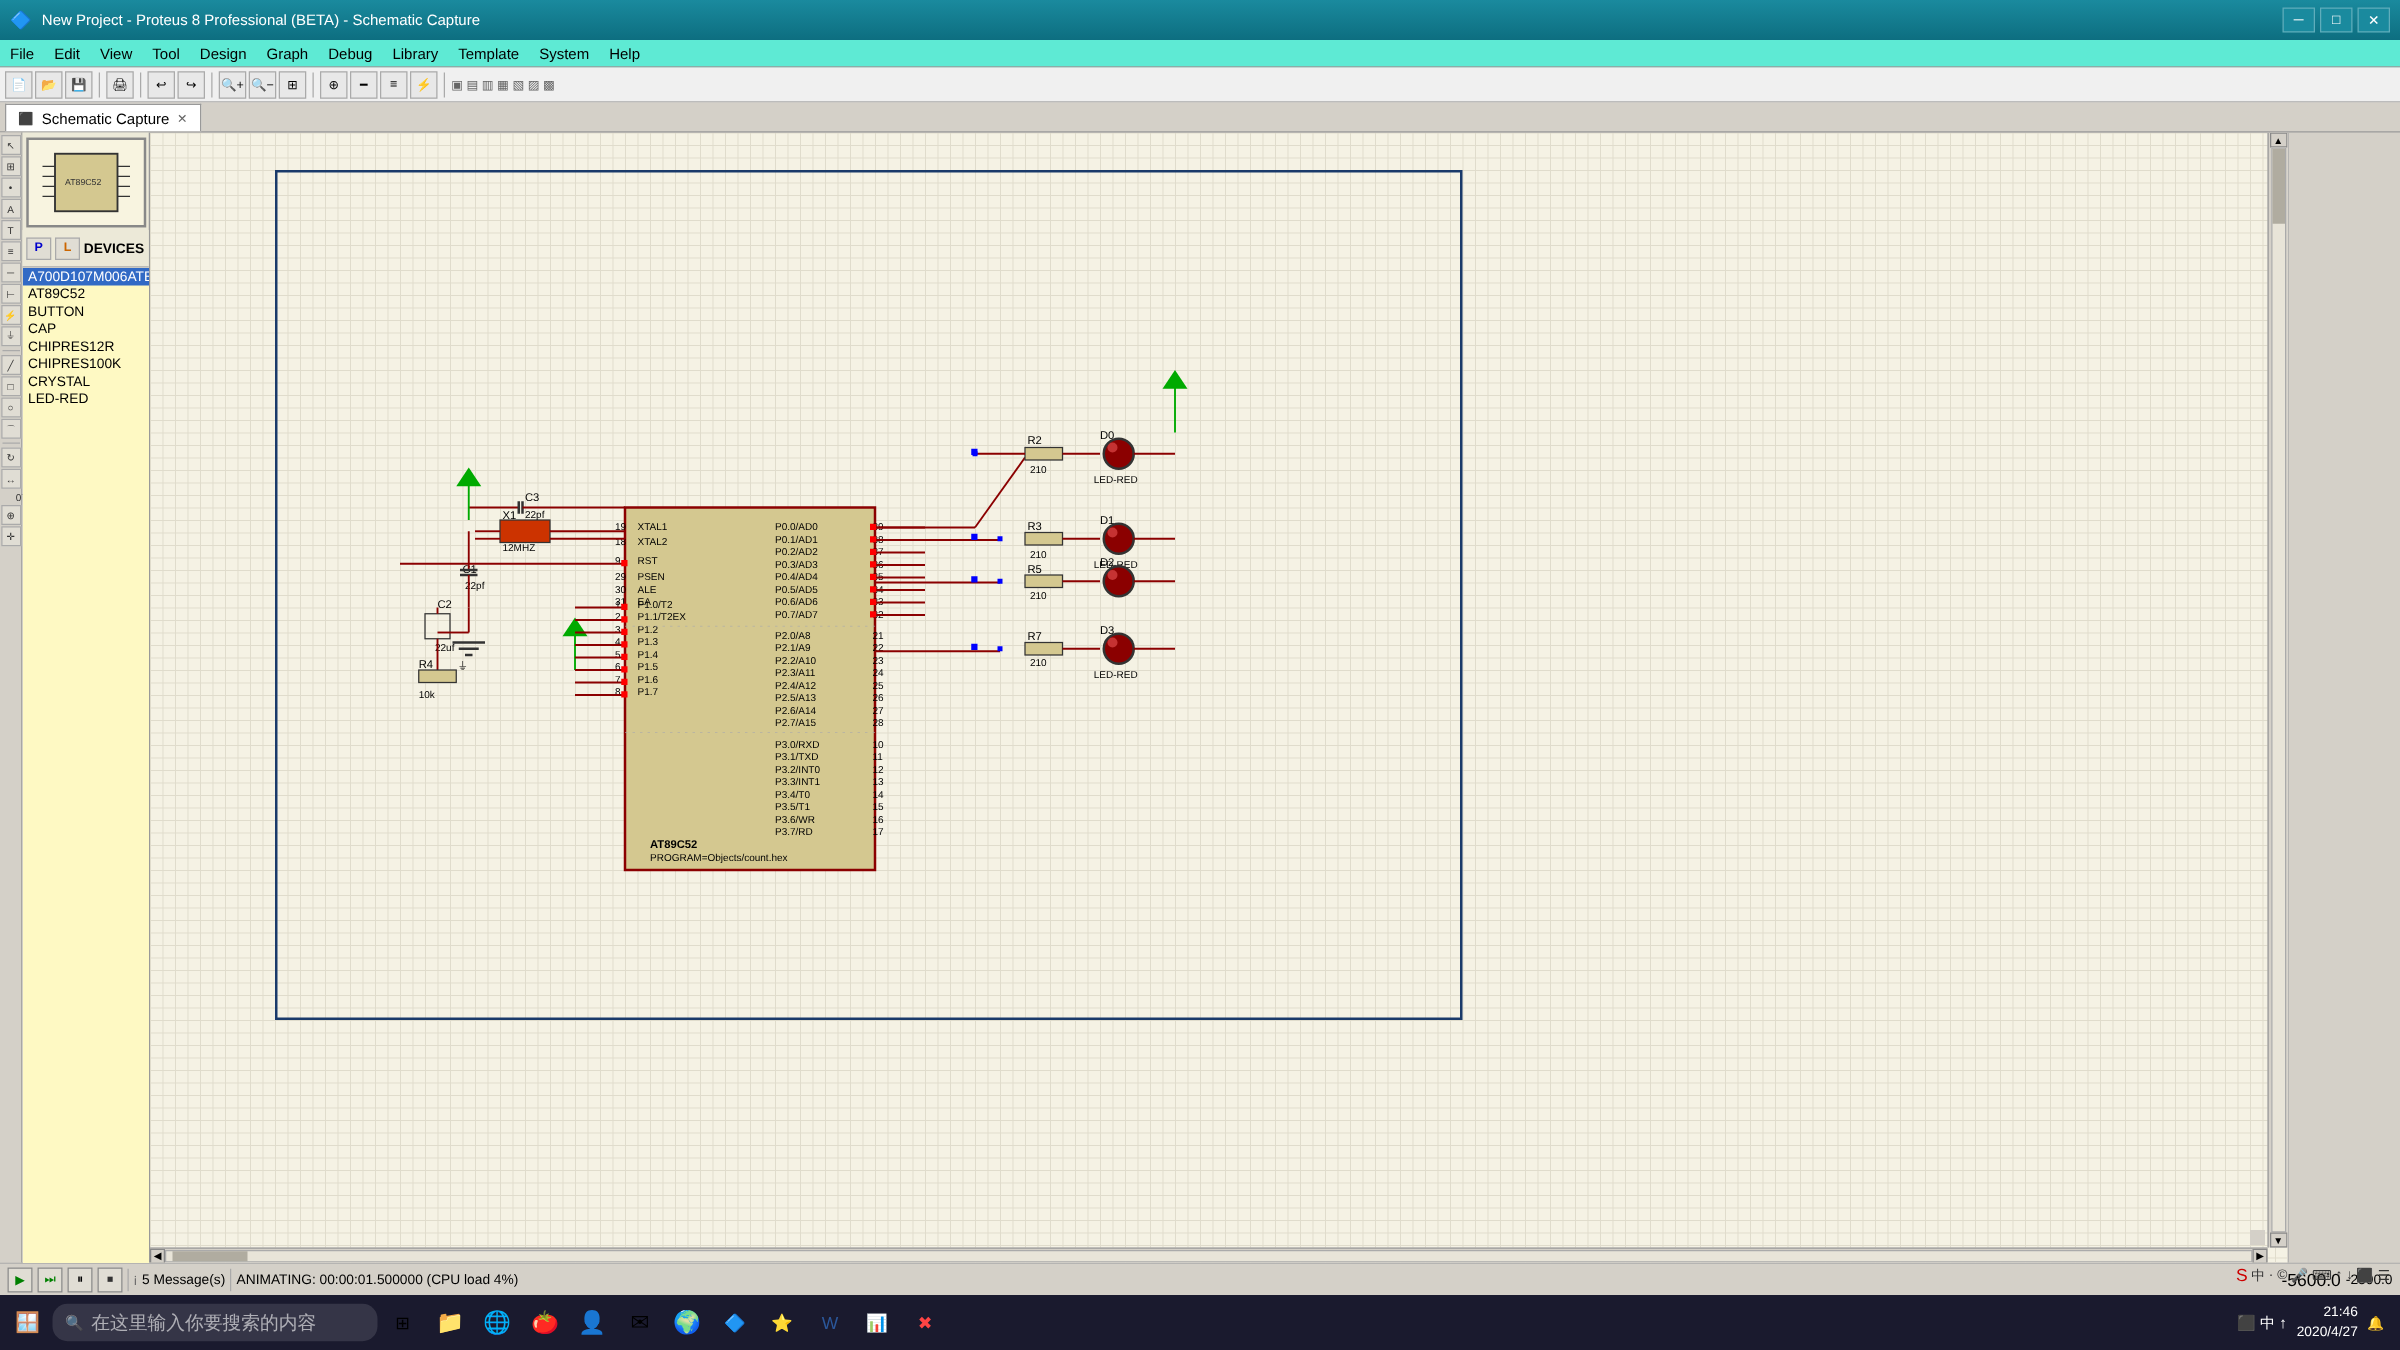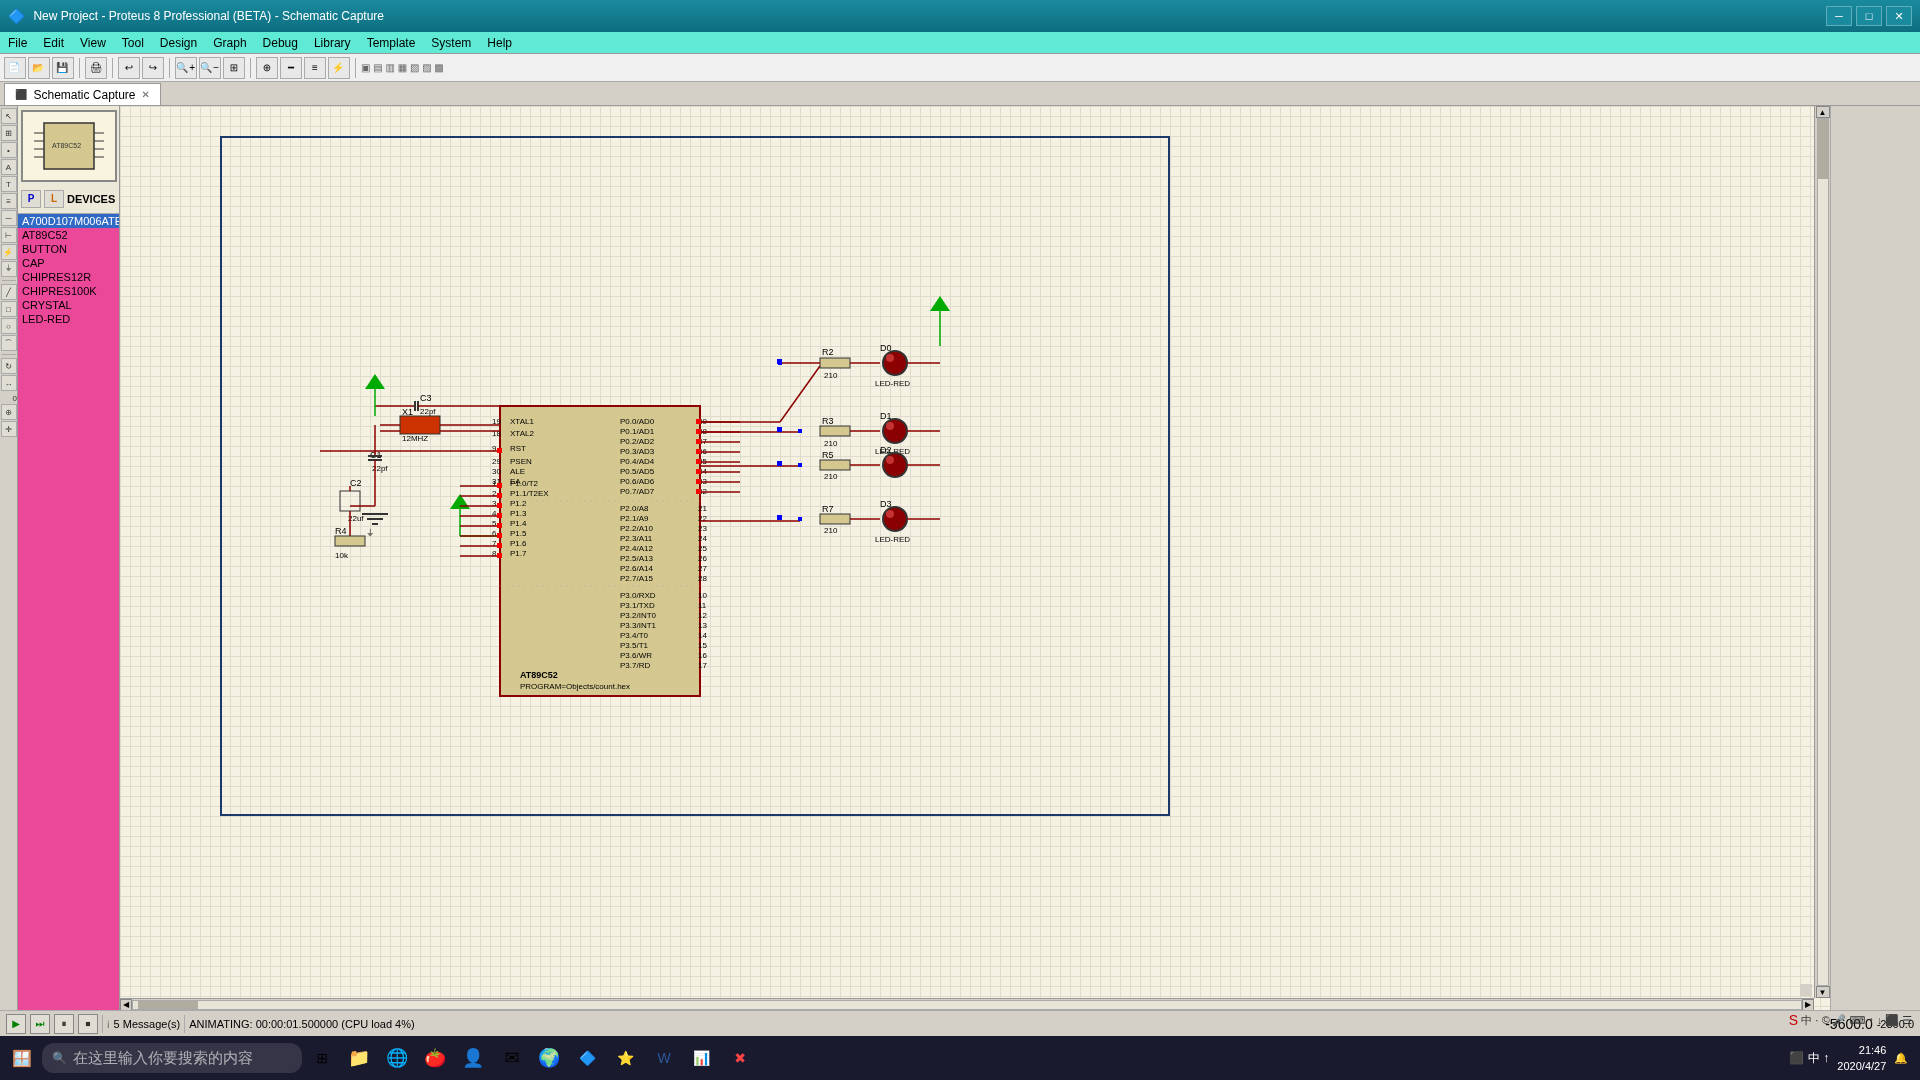"A700D107M006ATE" div { background: #ec4899 -> #fef9c3 }
